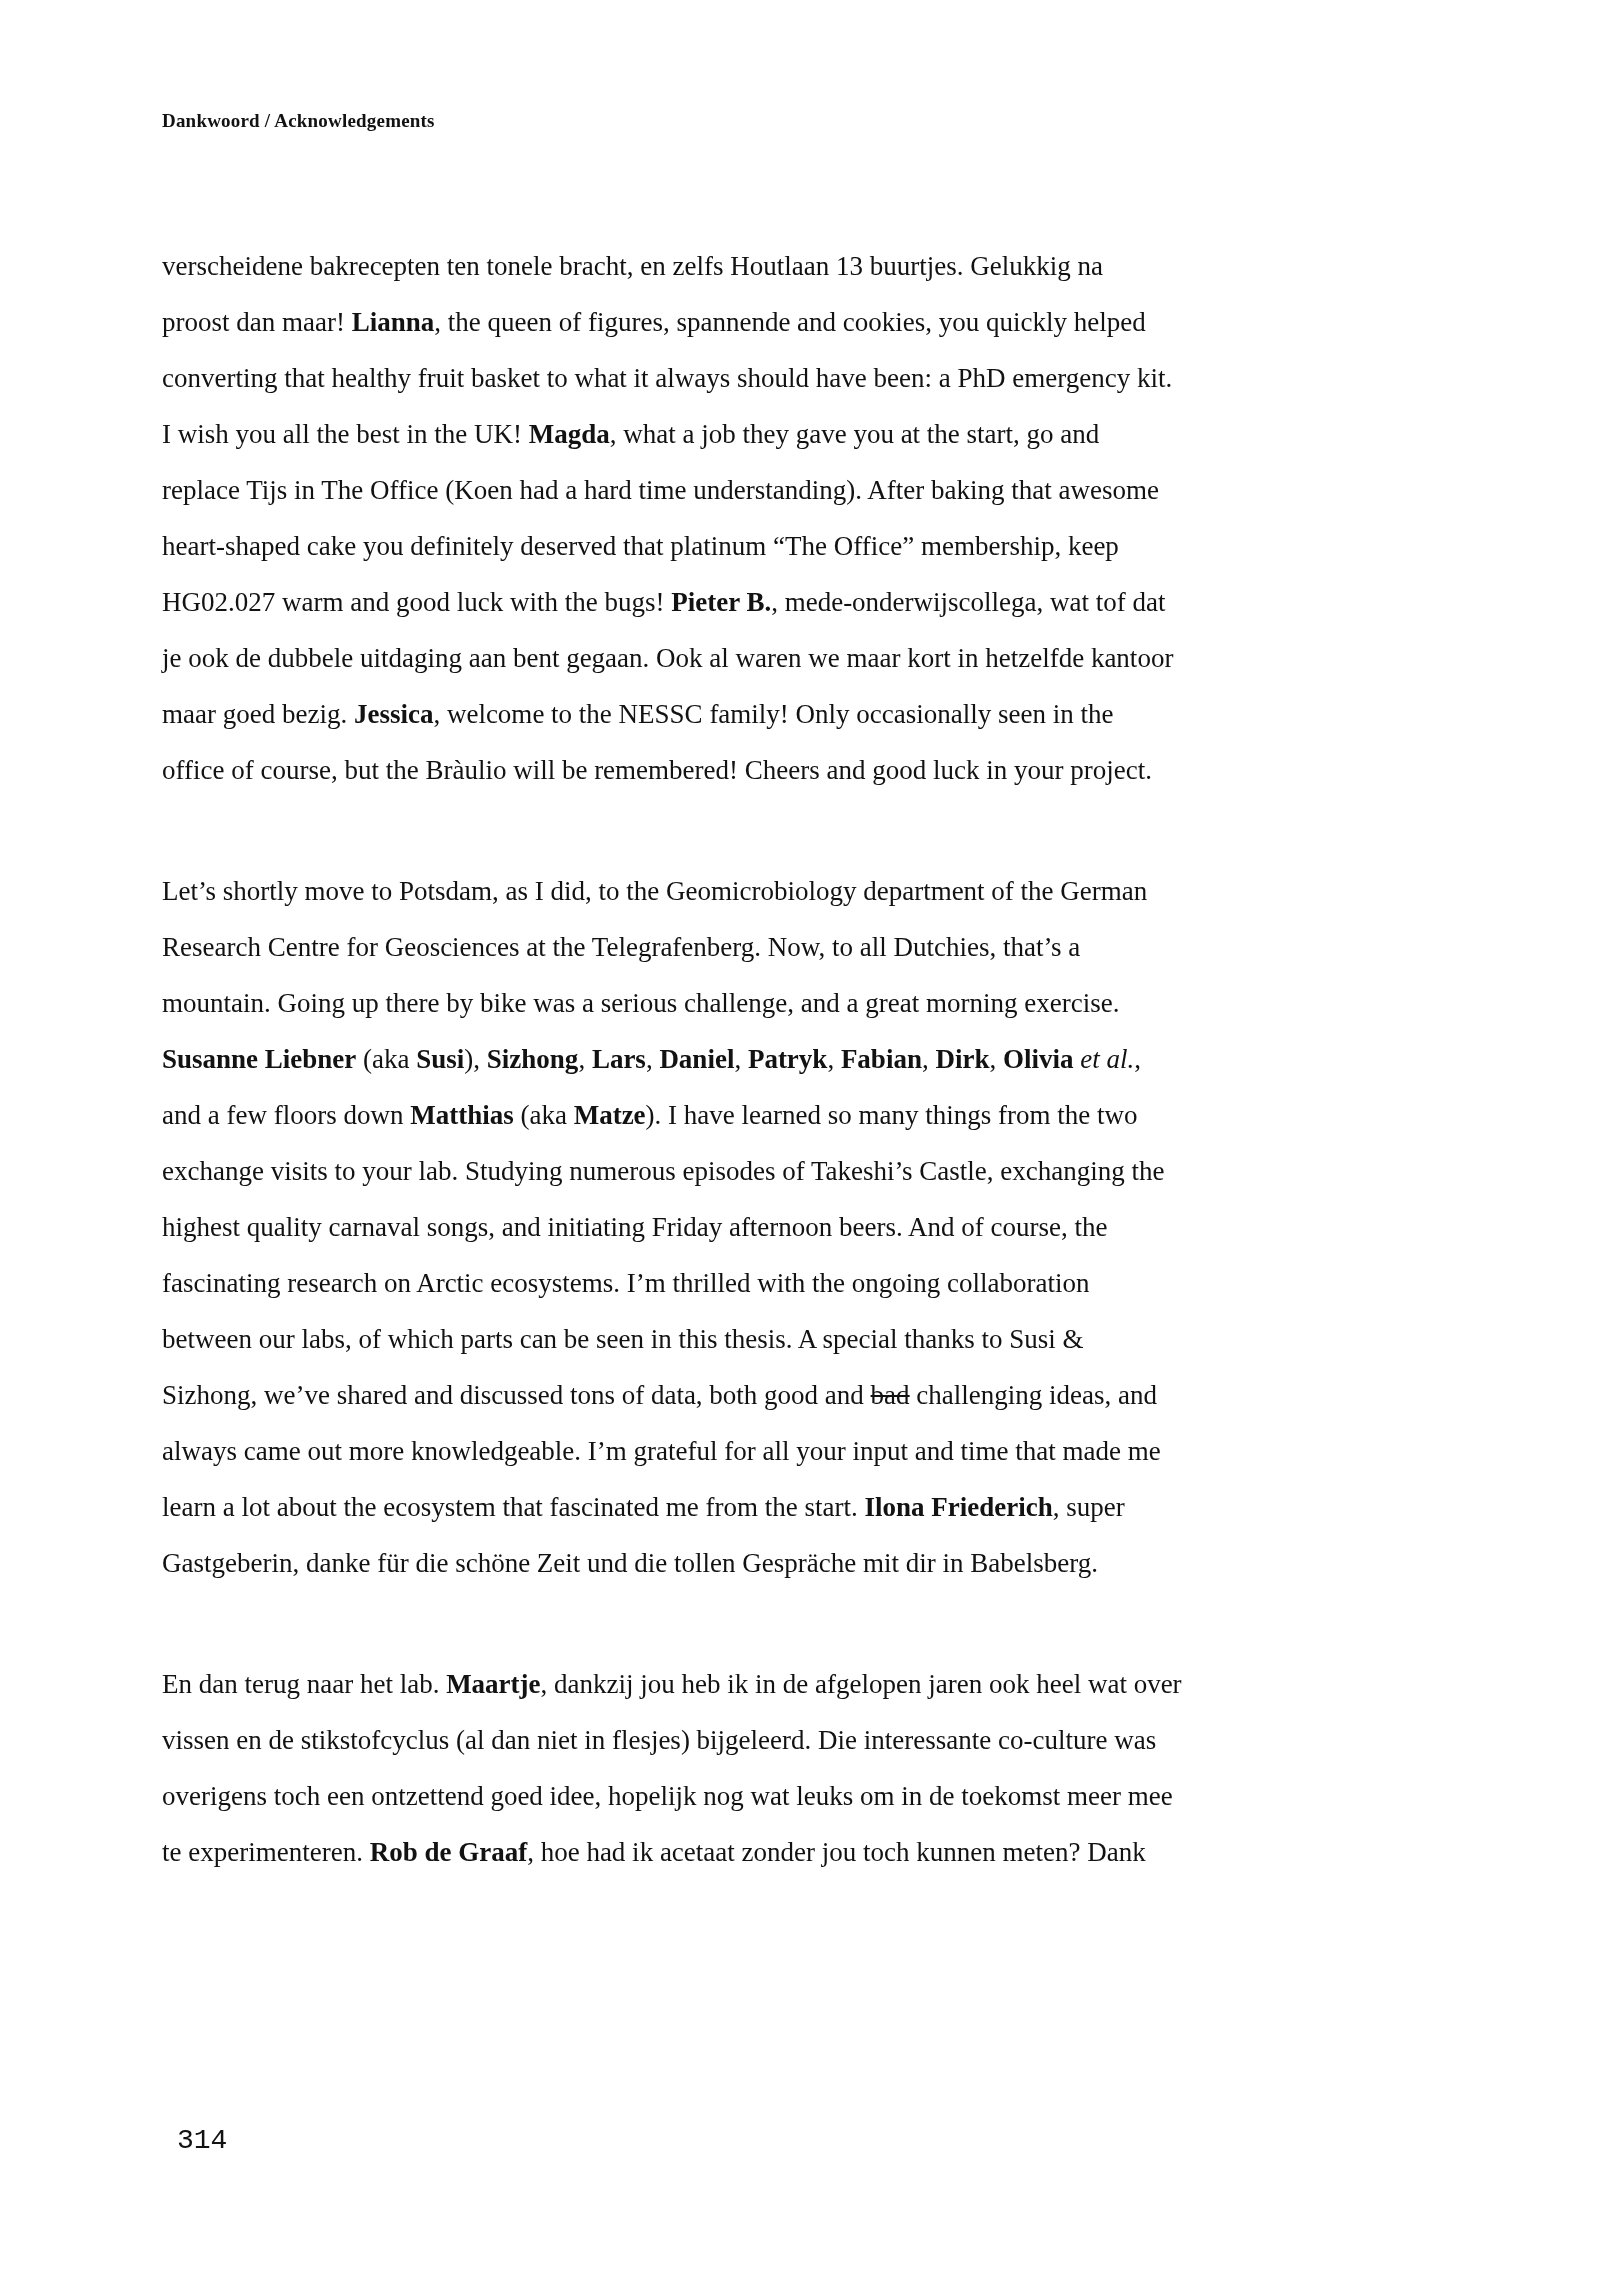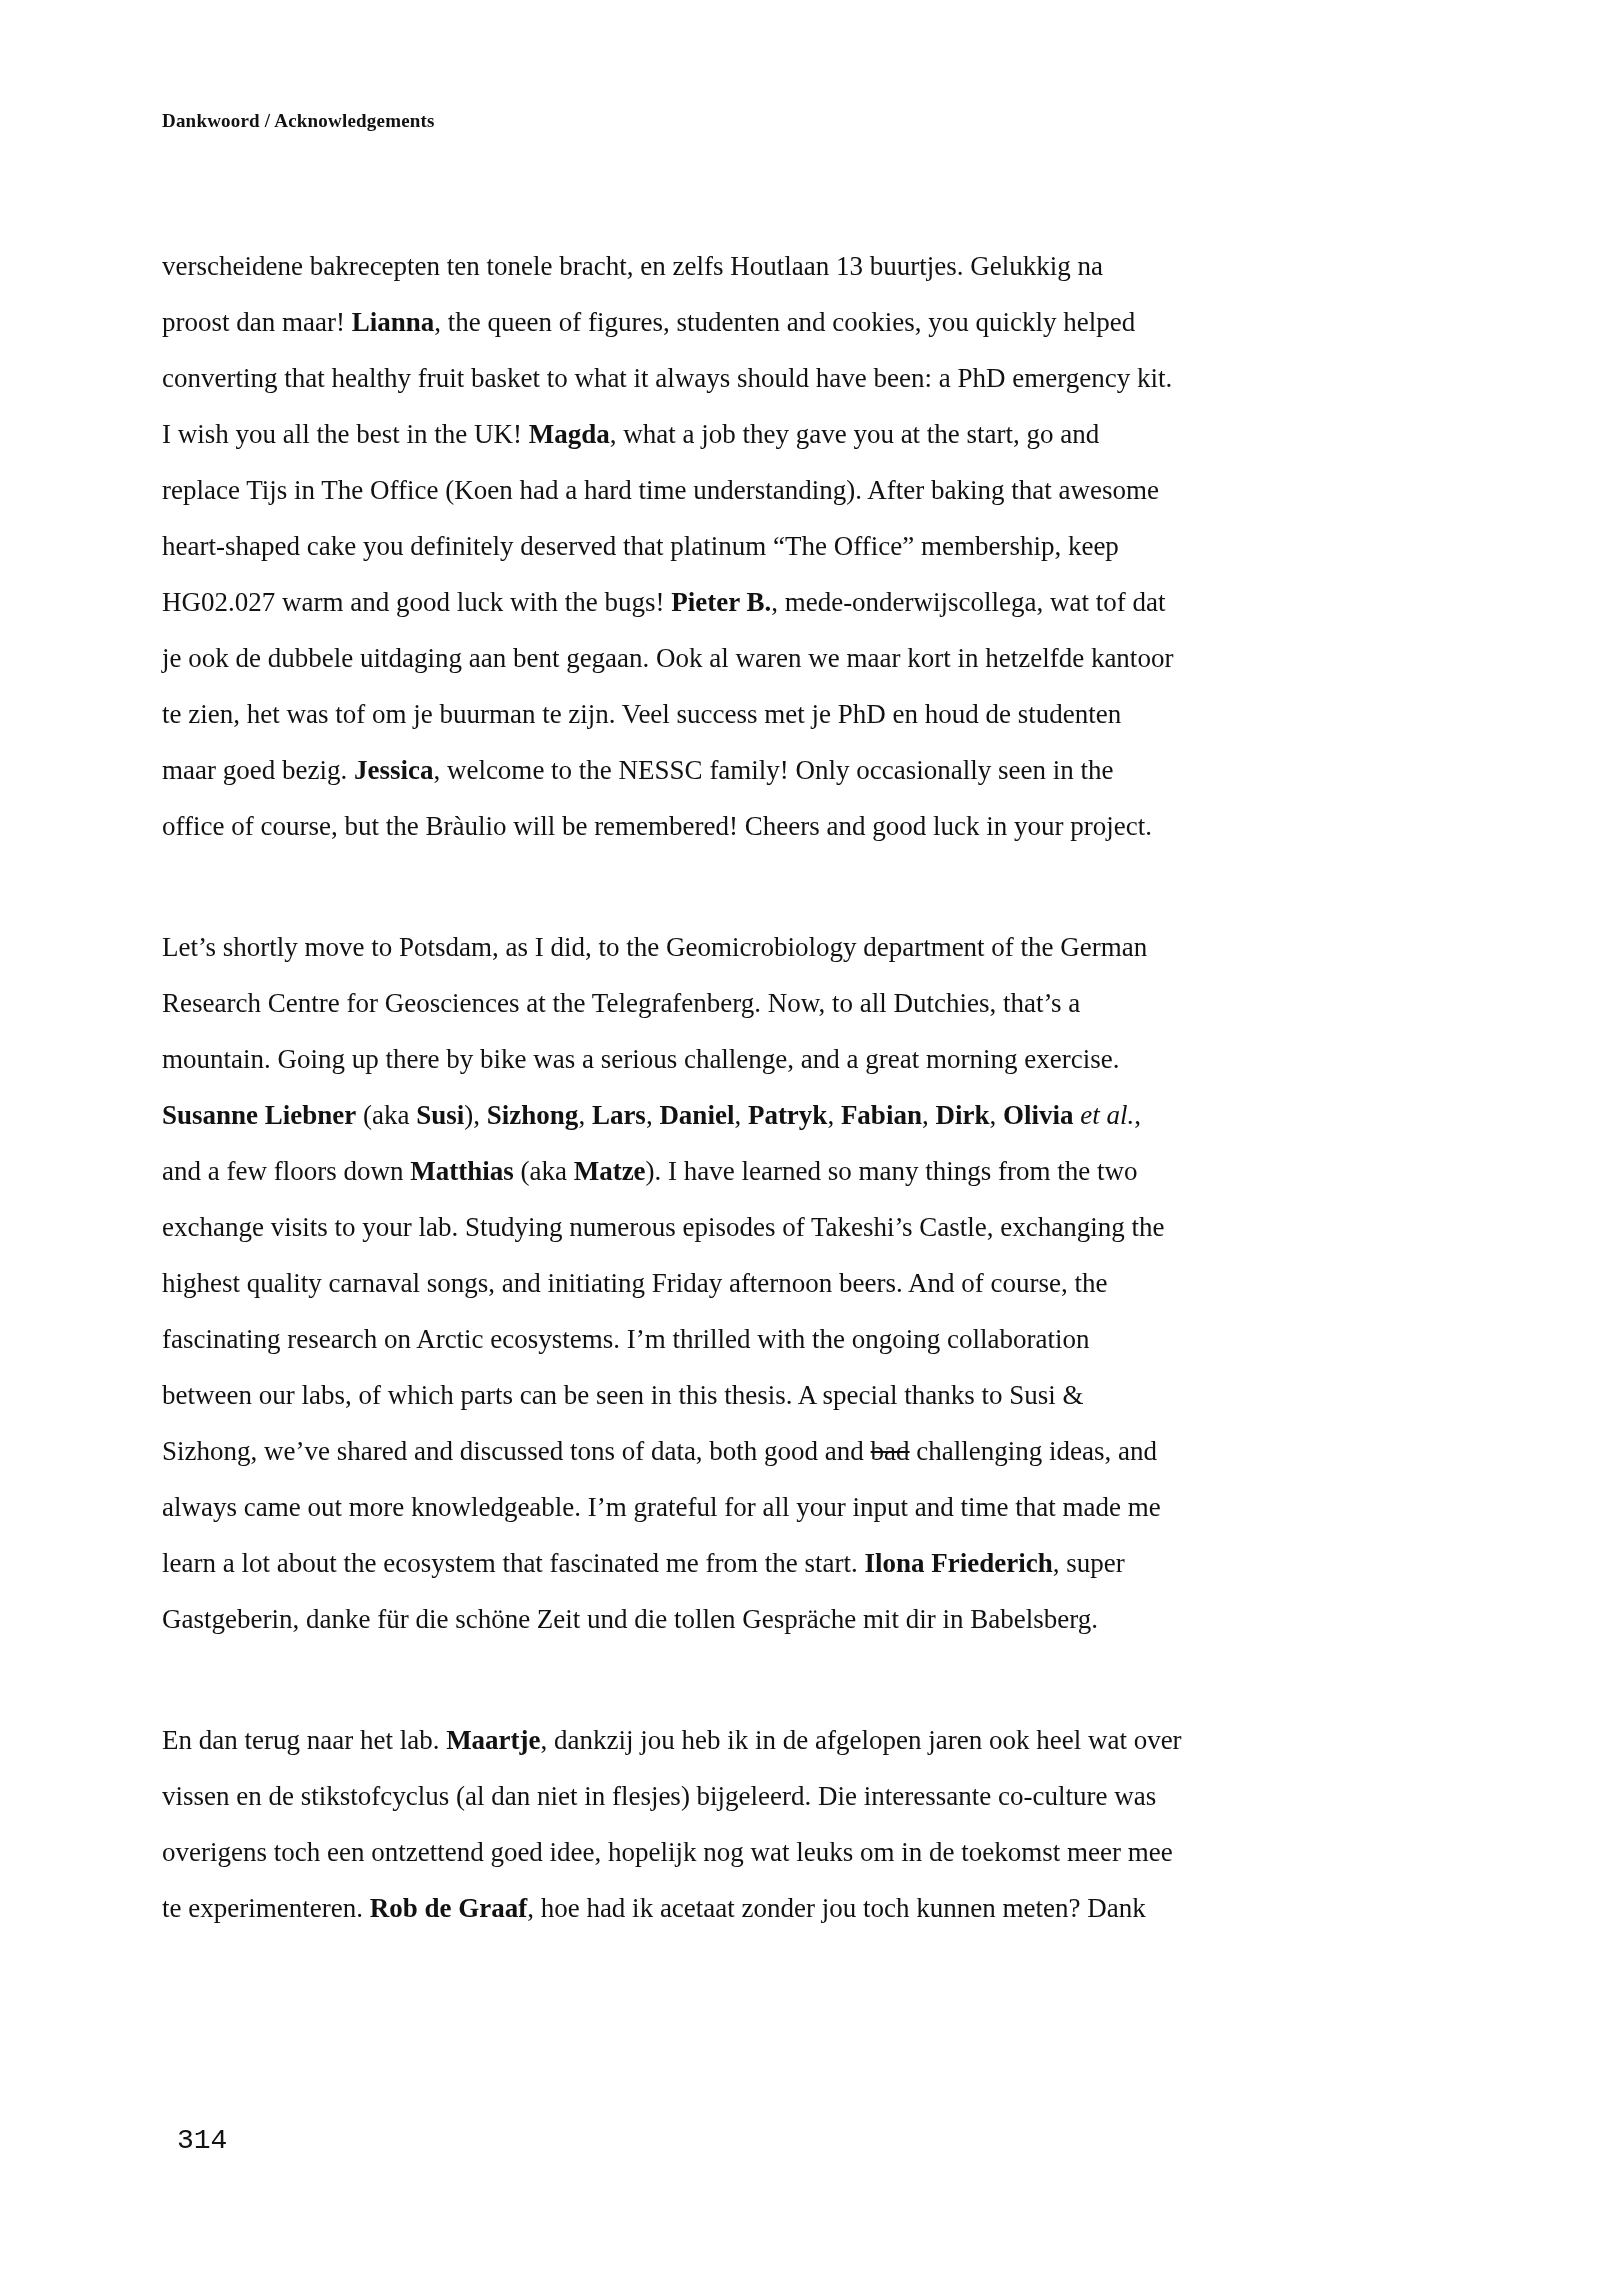", the queen of figures," span { text: studenten -> spannende }
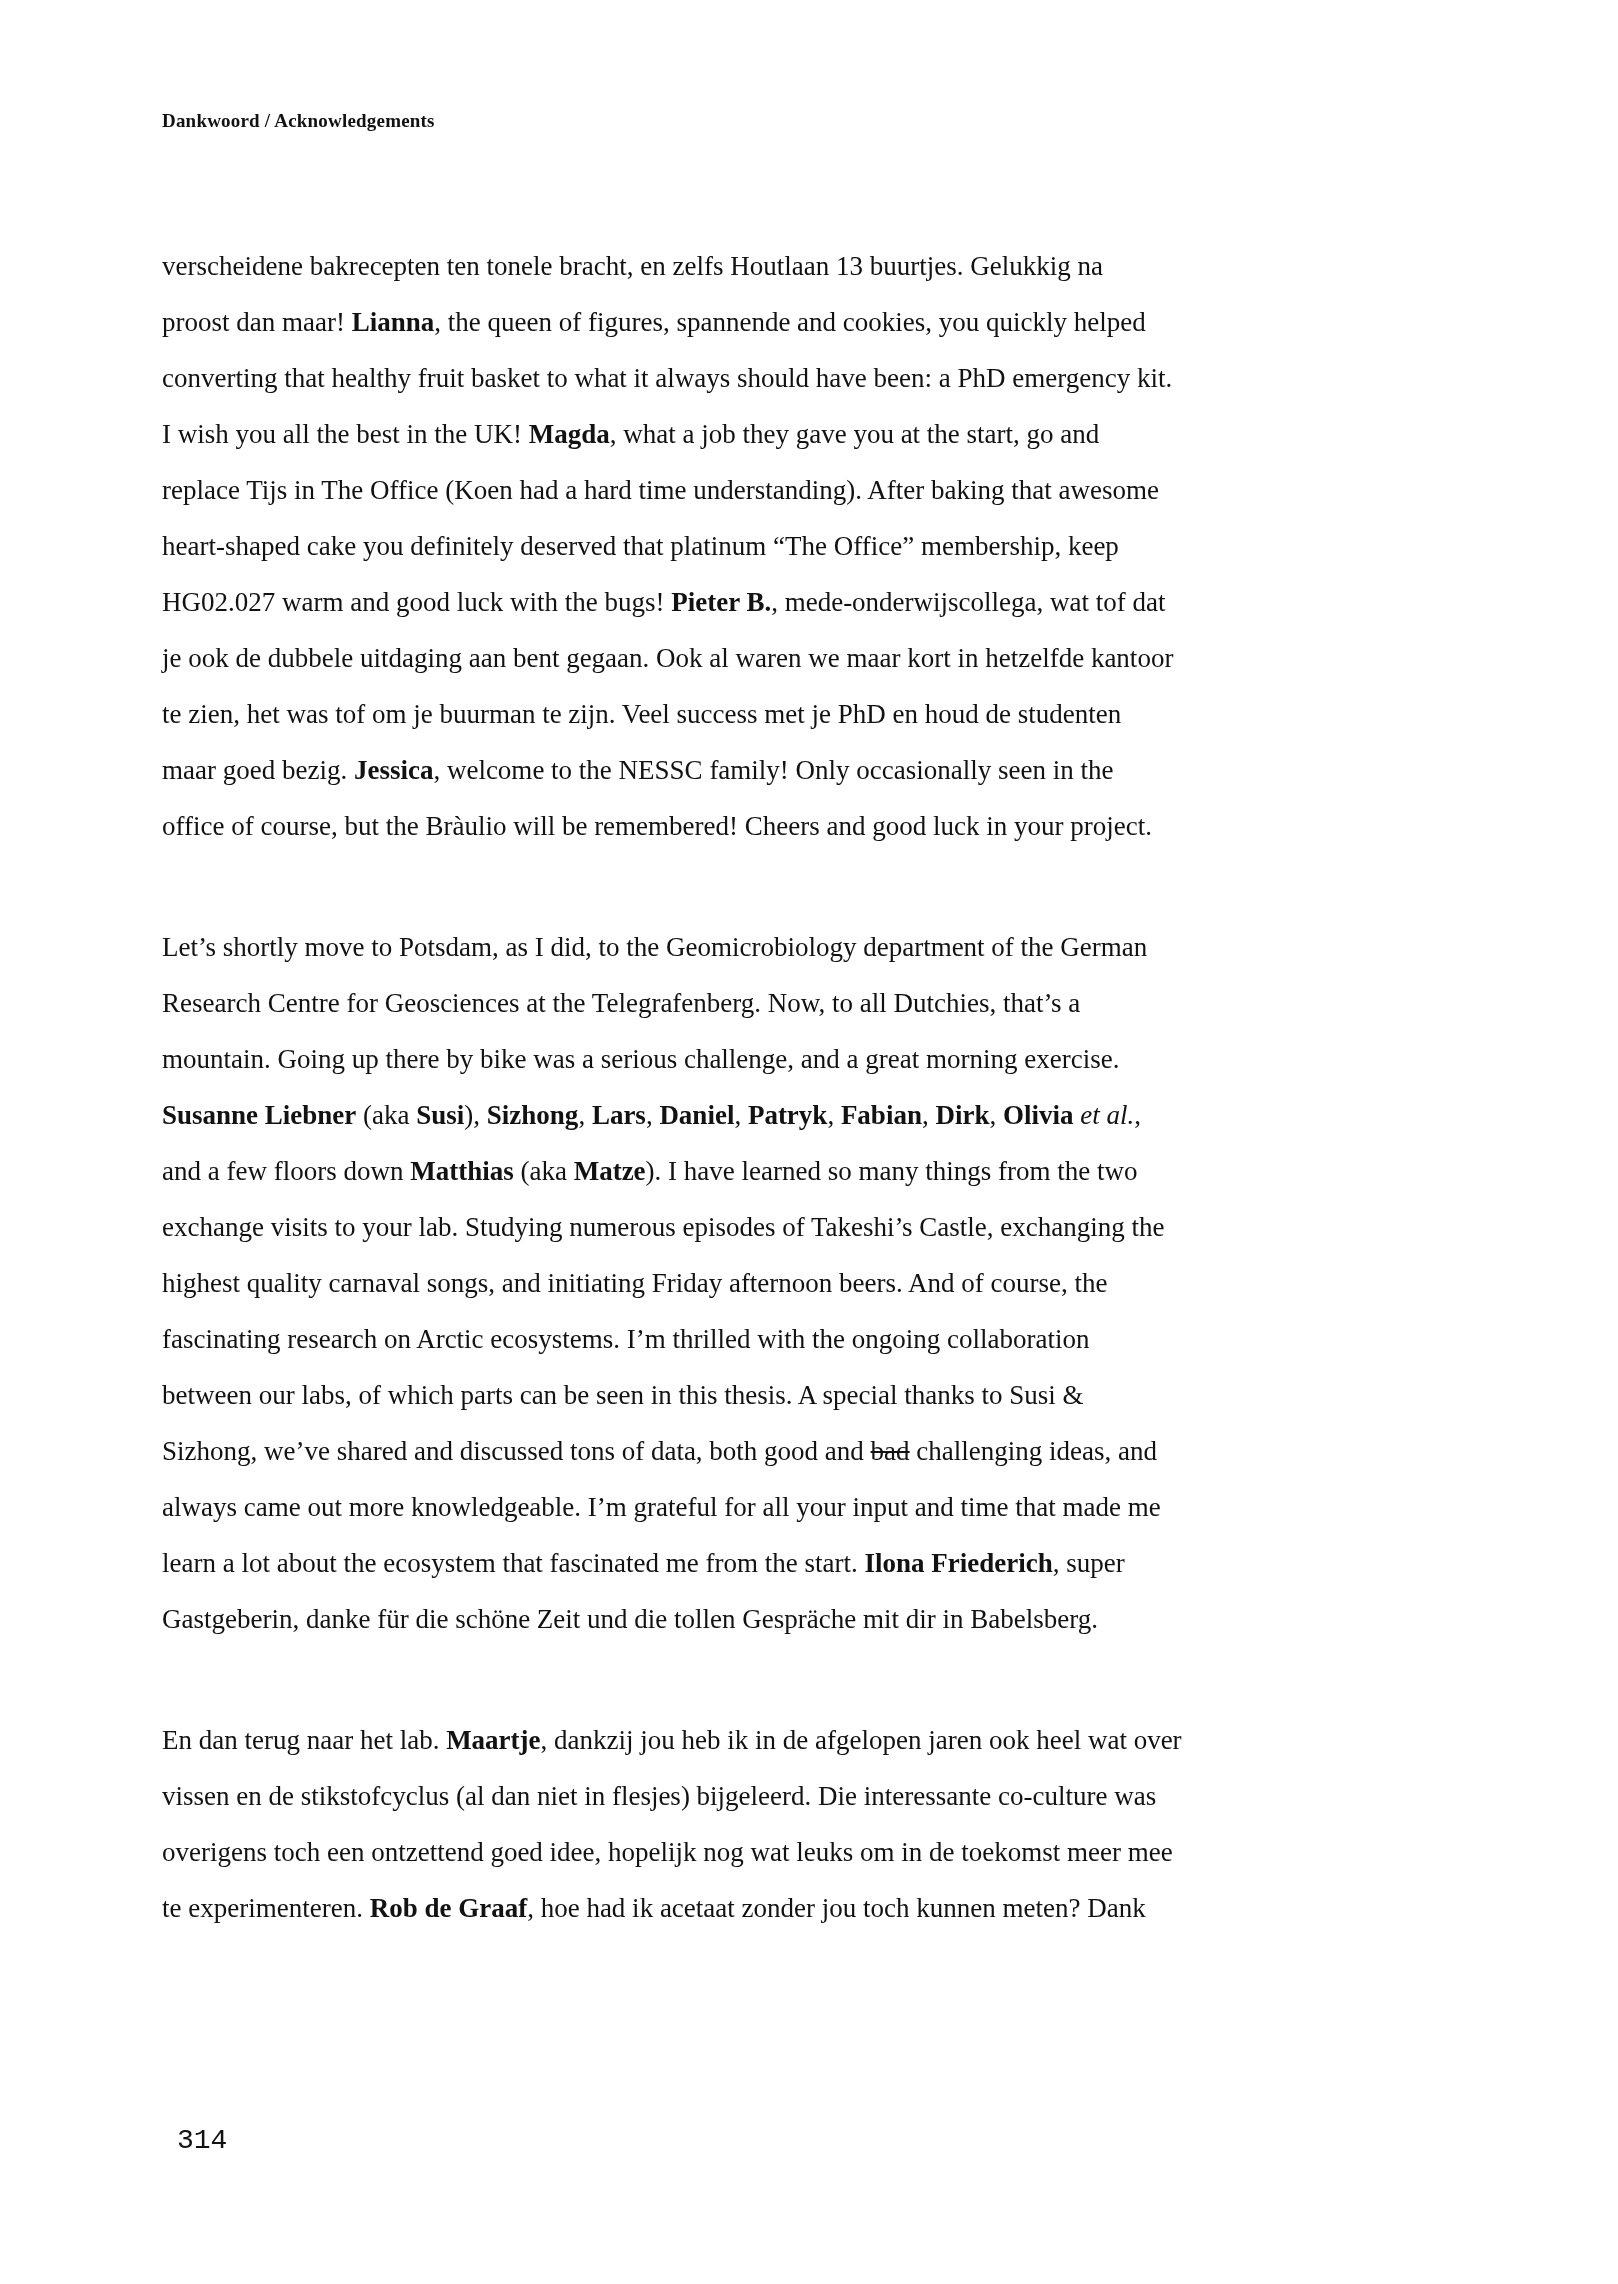"te zien, het was tof" div.line { html: <div><span>te zien, het was tof om je buurman te zijn. Veel success met je PhD en houd de studenten</span></div> -> none }
